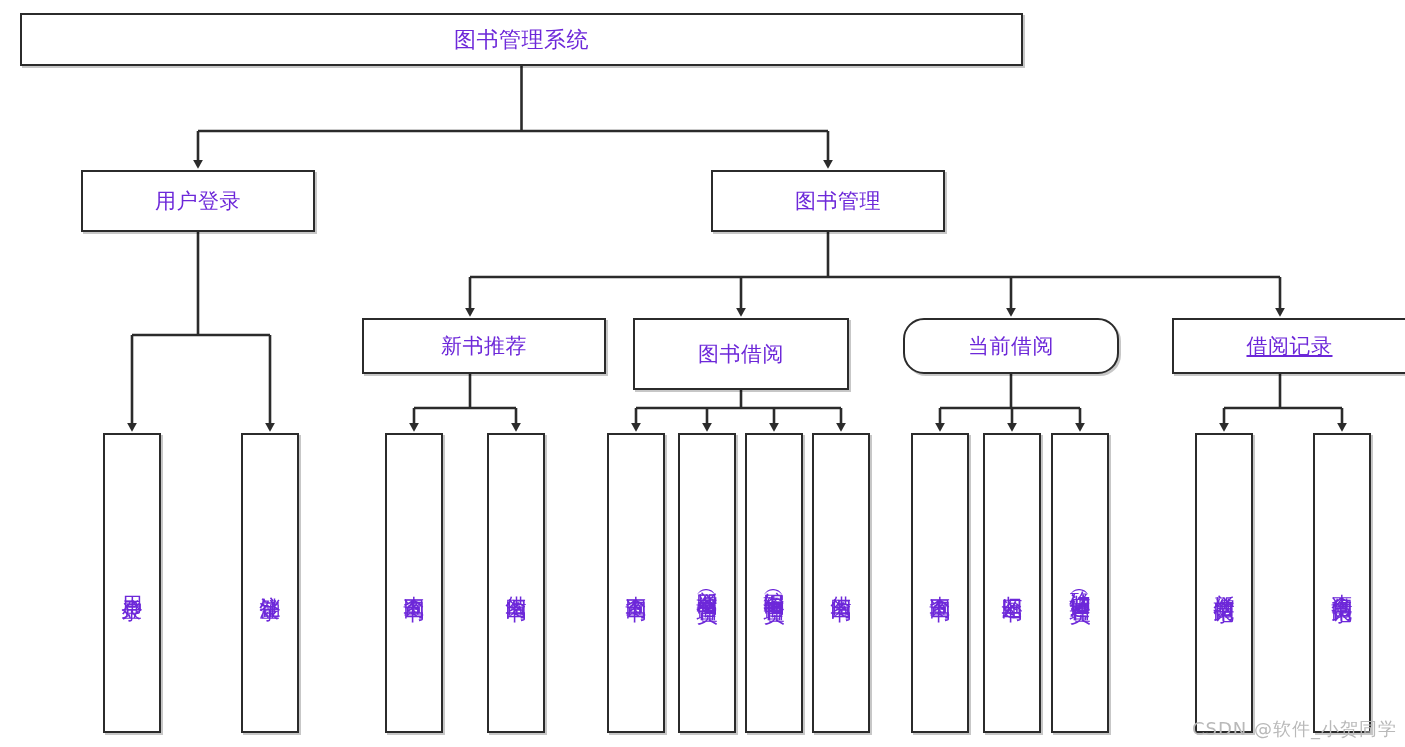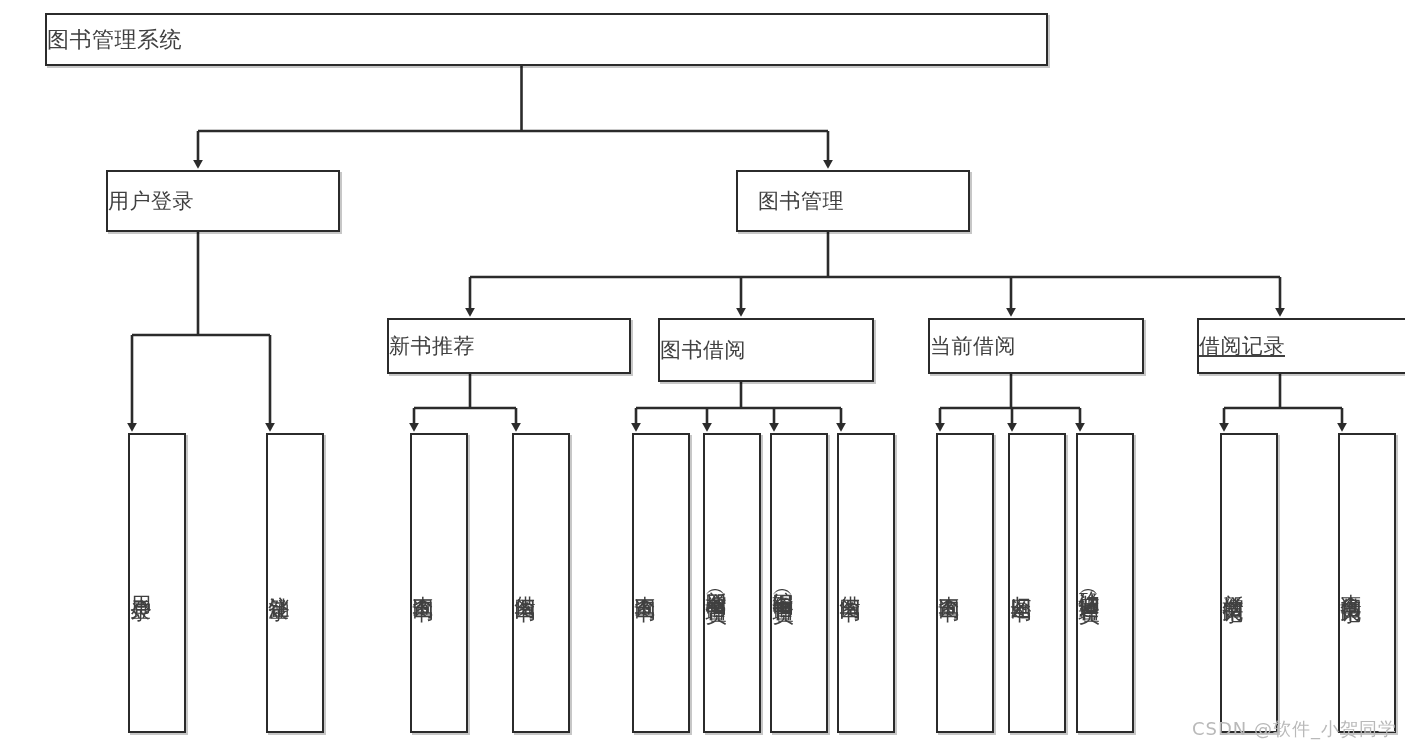"图书管理系统" .node { color: #404040 -> #6d28d9; justify-content: none -> center; margin-left: 25px -> none }
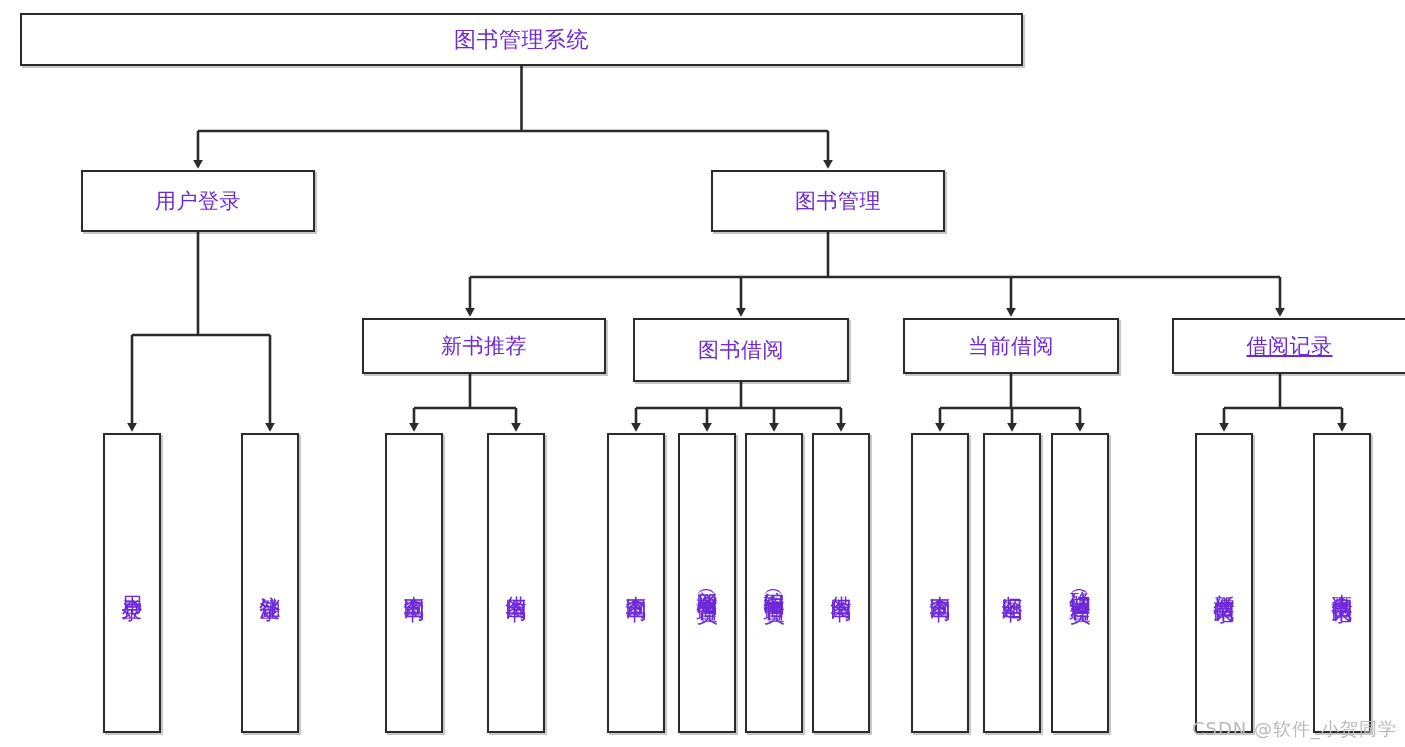"图书借阅" div.node { height: 64px -> 72px }
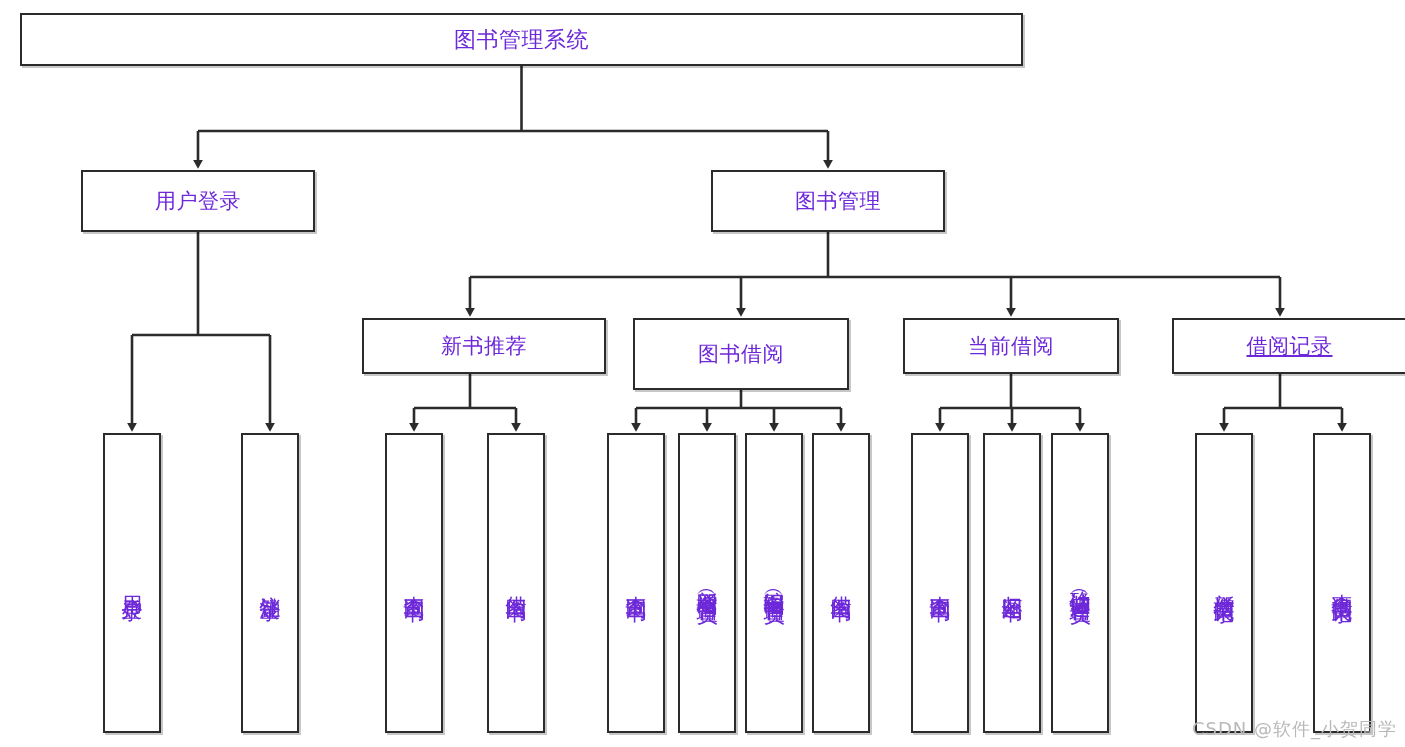"当前借阅" div.node { border-radius: none -> 21px }
